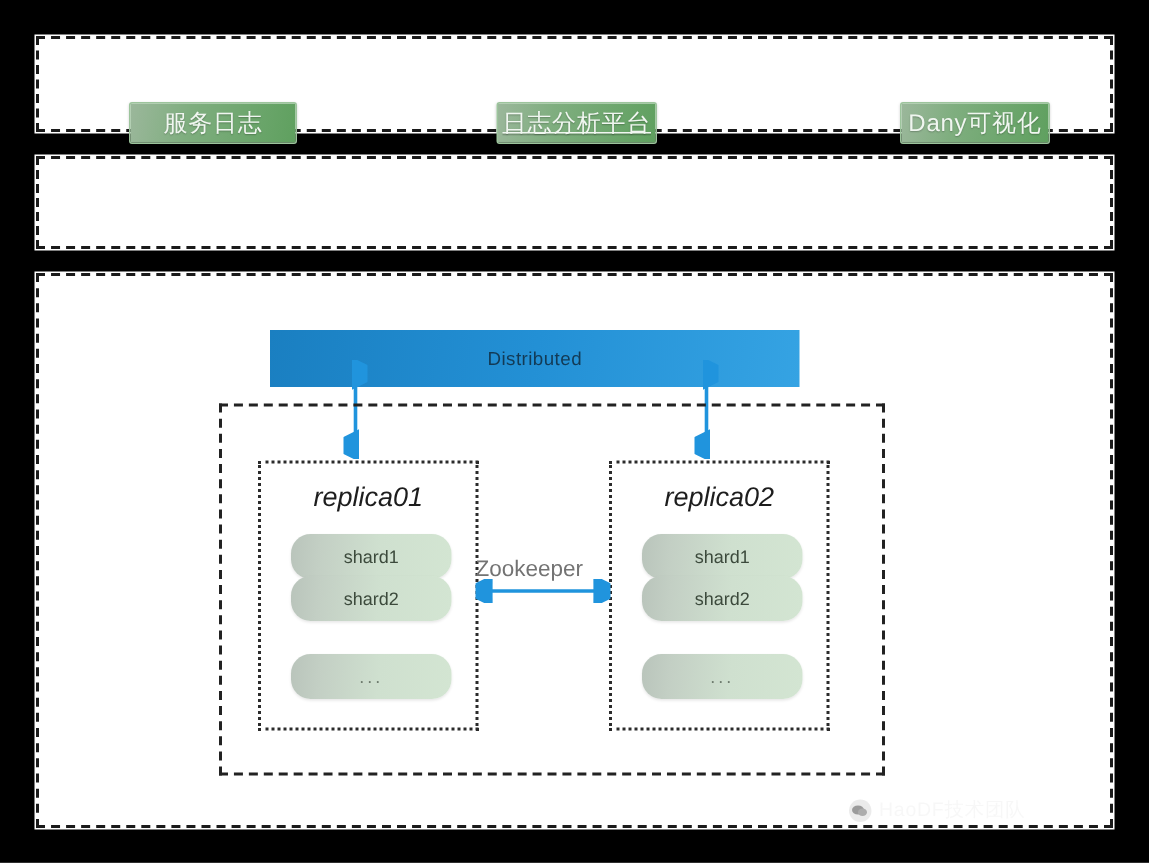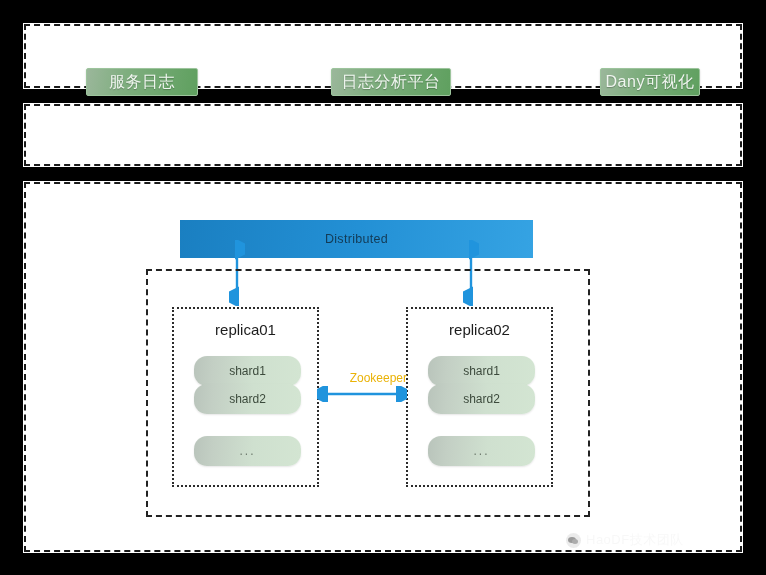"日志分析平台" #chip-log-platform { text-decoration: none -> underline; width: 120px -> 107px }
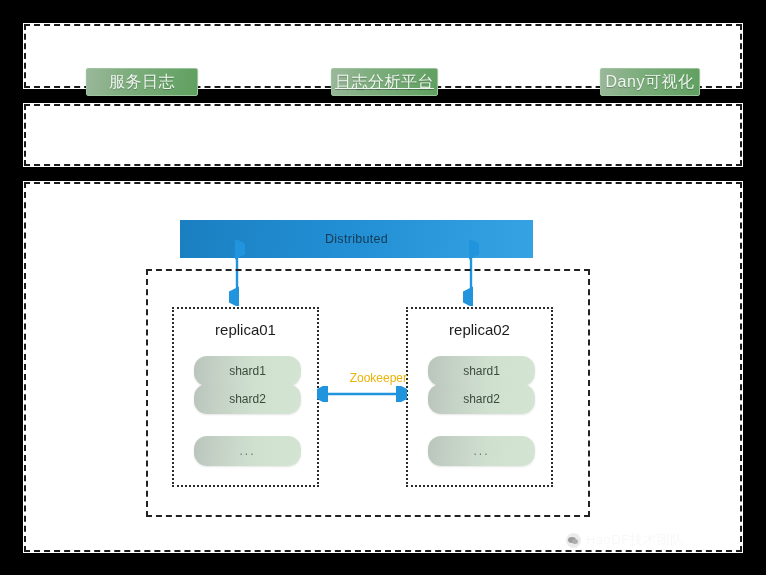"replica01" .replica-label { font-size: 15px -> 18px; font-style: none -> italic }
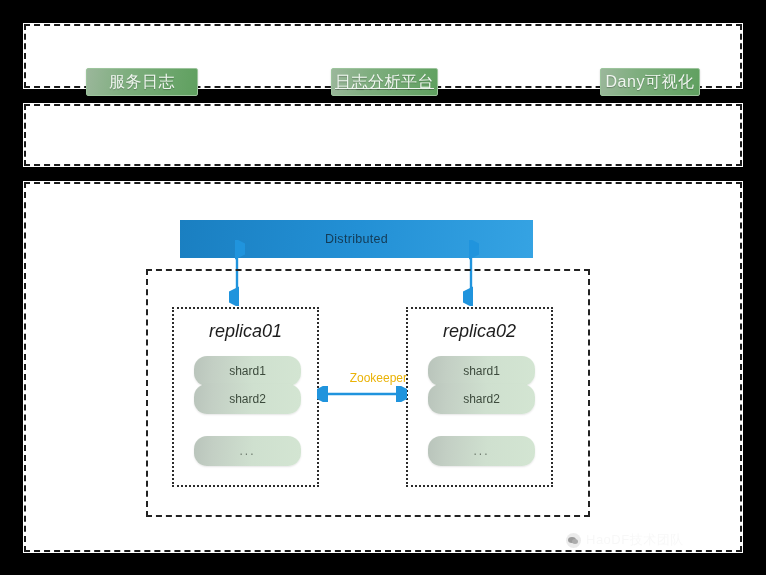"Zookeeper" #zk-label { color: #eab308 -> #737373; font-size: 12px -> 15px; text-align: right -> left }
